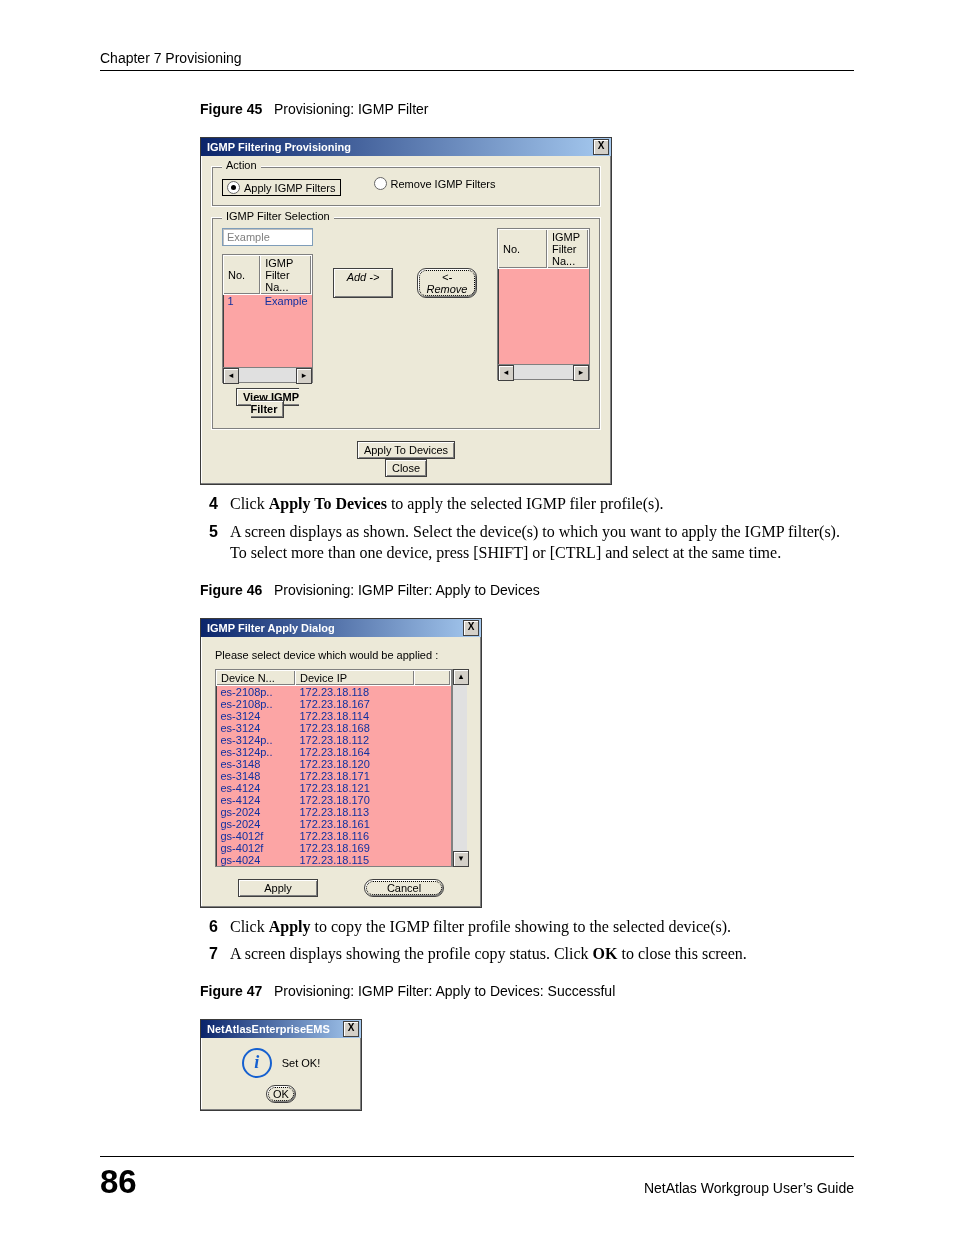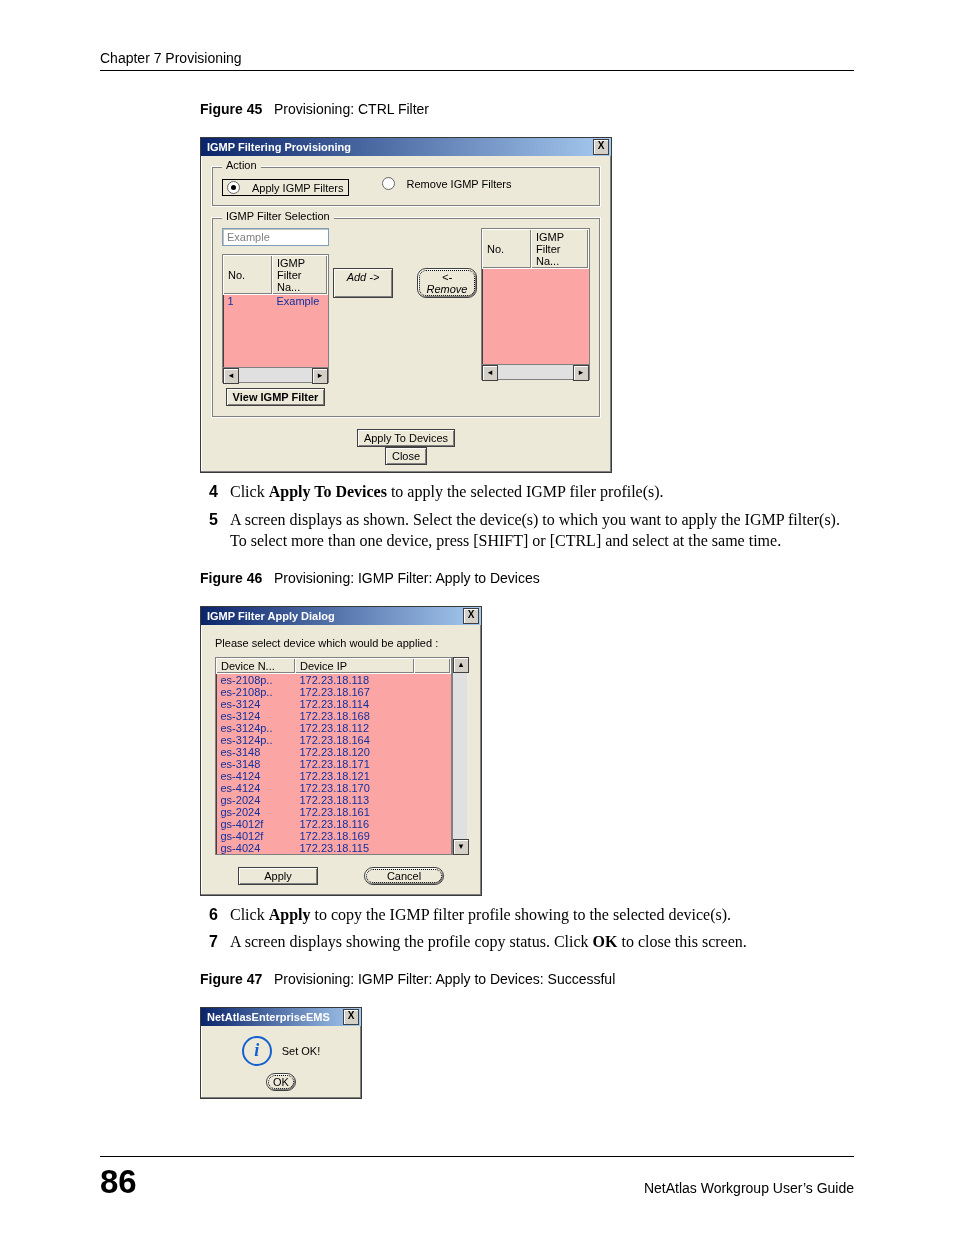"Provisioning: CTRL Filter" span { text: CTRL -> IGMP }
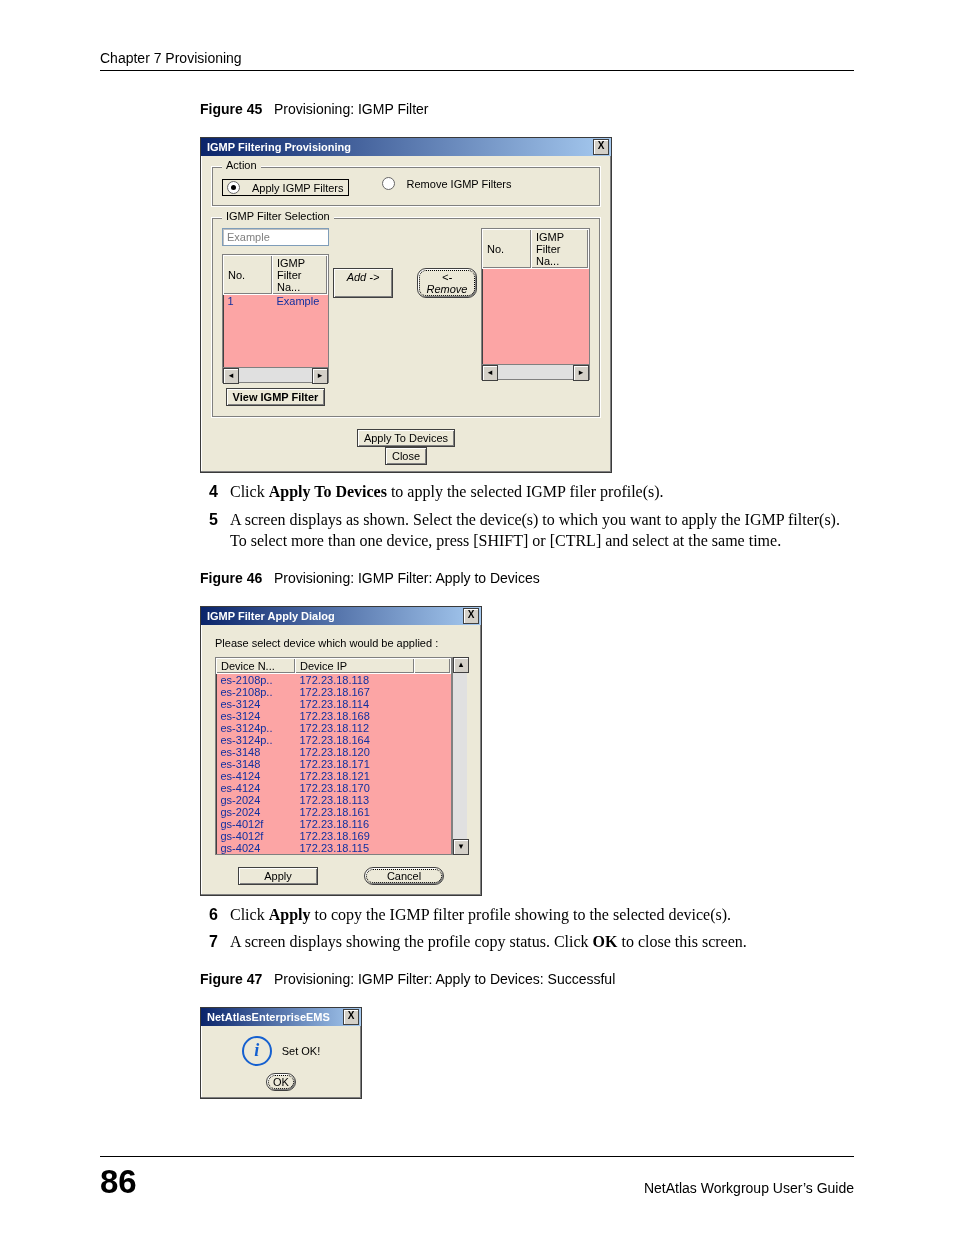"Apply IGMP Filters" .radio { gap: 12px -> 4px }
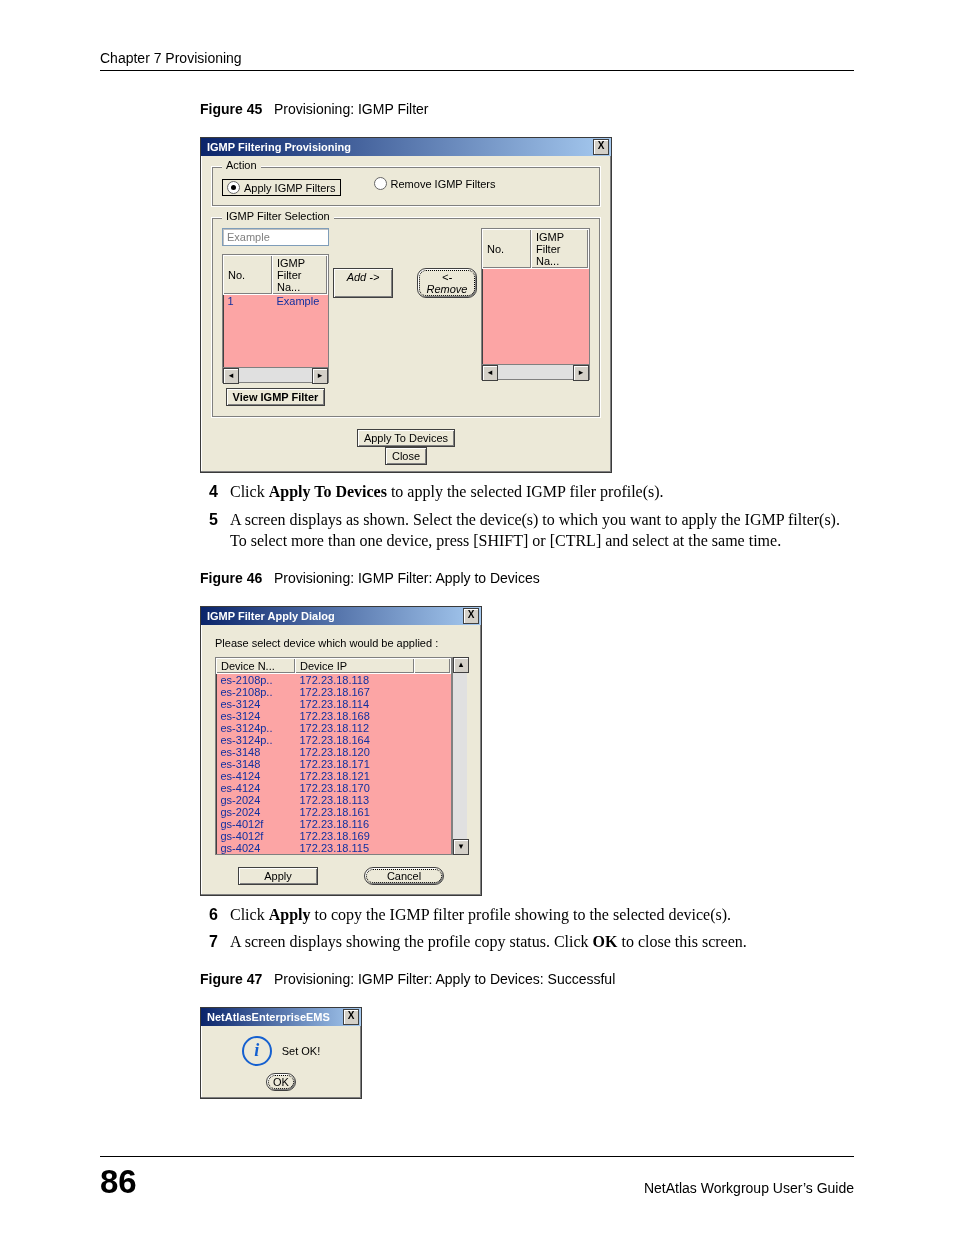"Example" div { gap: 4px -> 20px }
